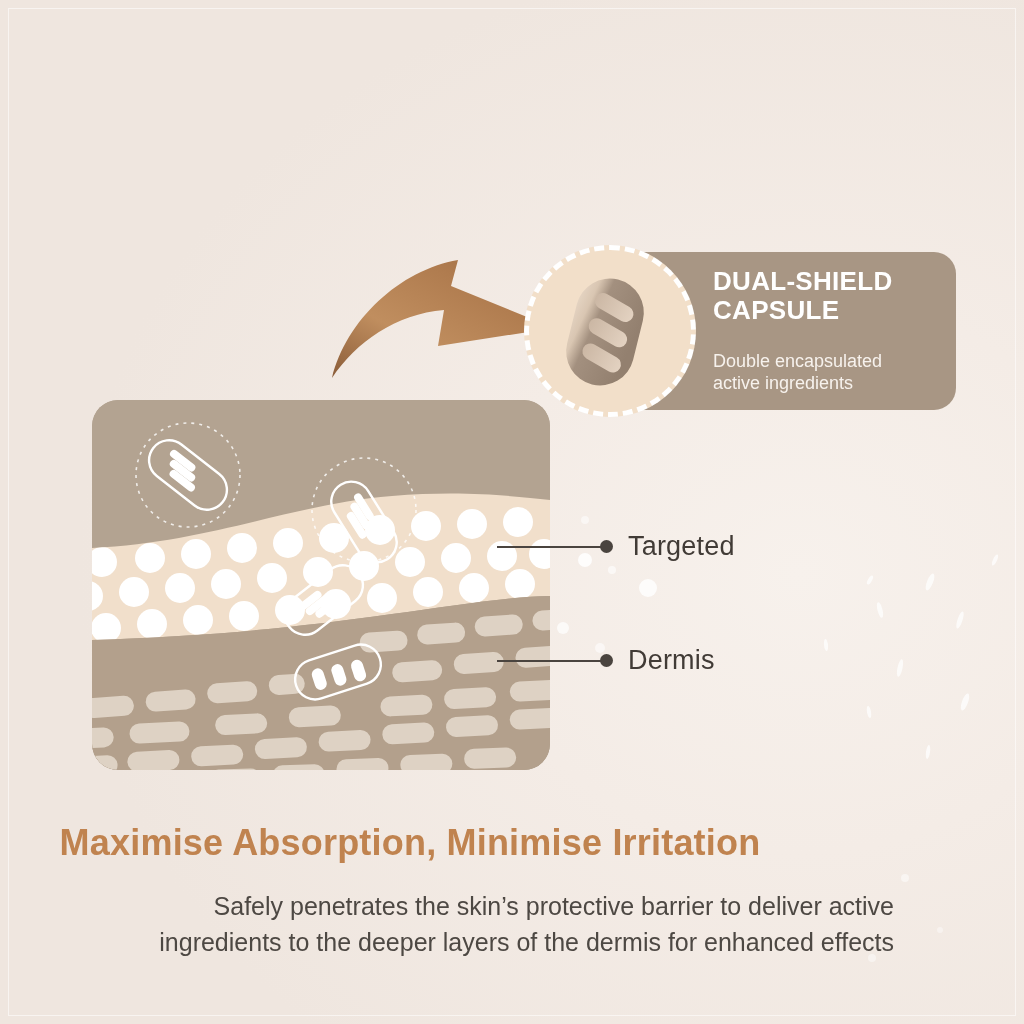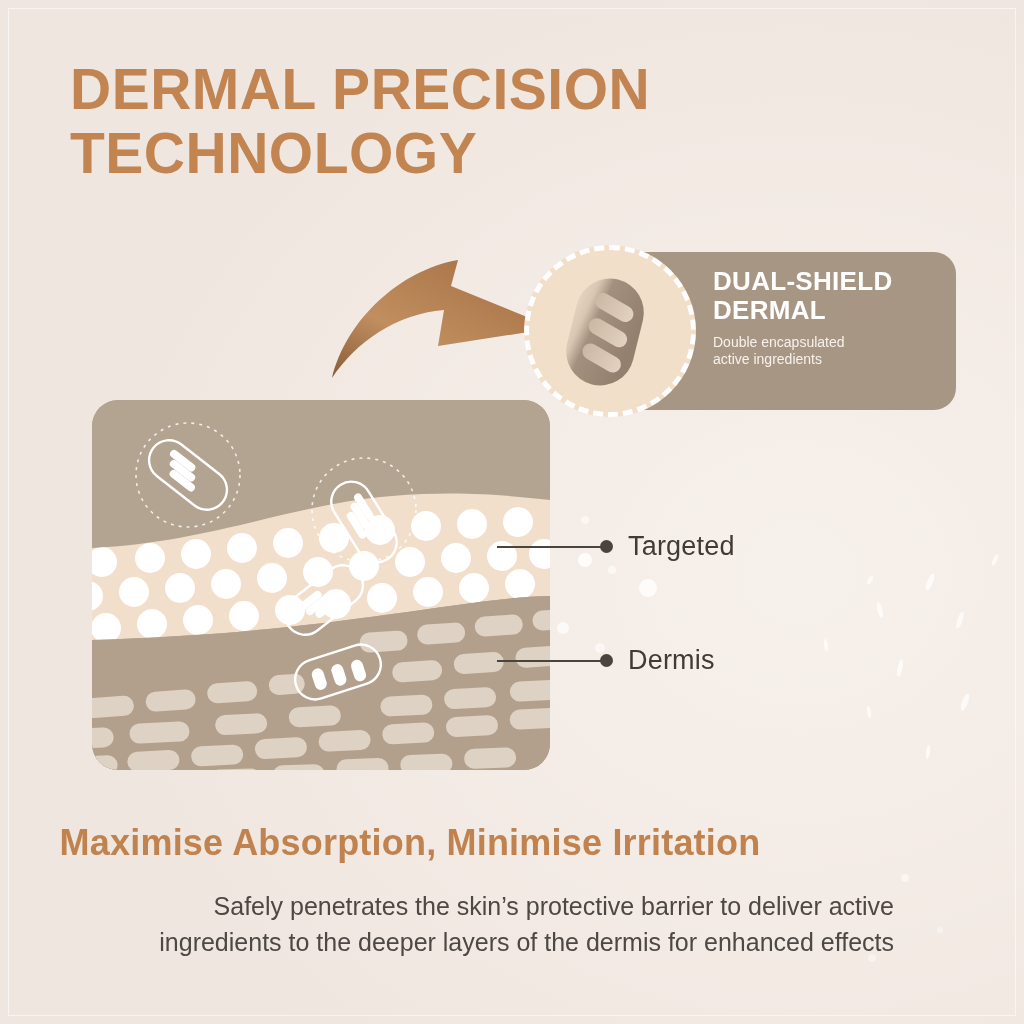"DERMAL PRECISION" div { html: <div> <div>DERMAL PRECISION</div> <div>TECHNOLOGY</div> </div> -> none }
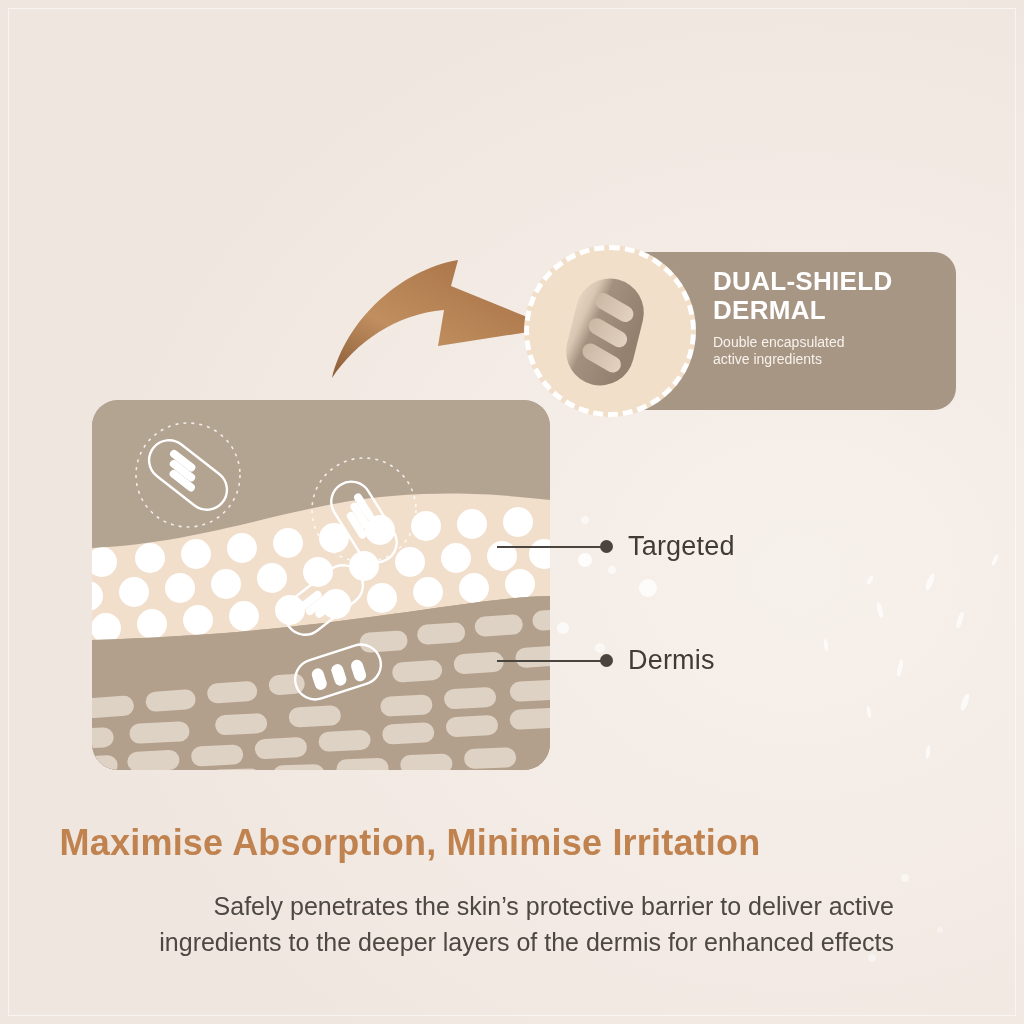"DERMAL" div { text: DERMAL -> CAPSULE }
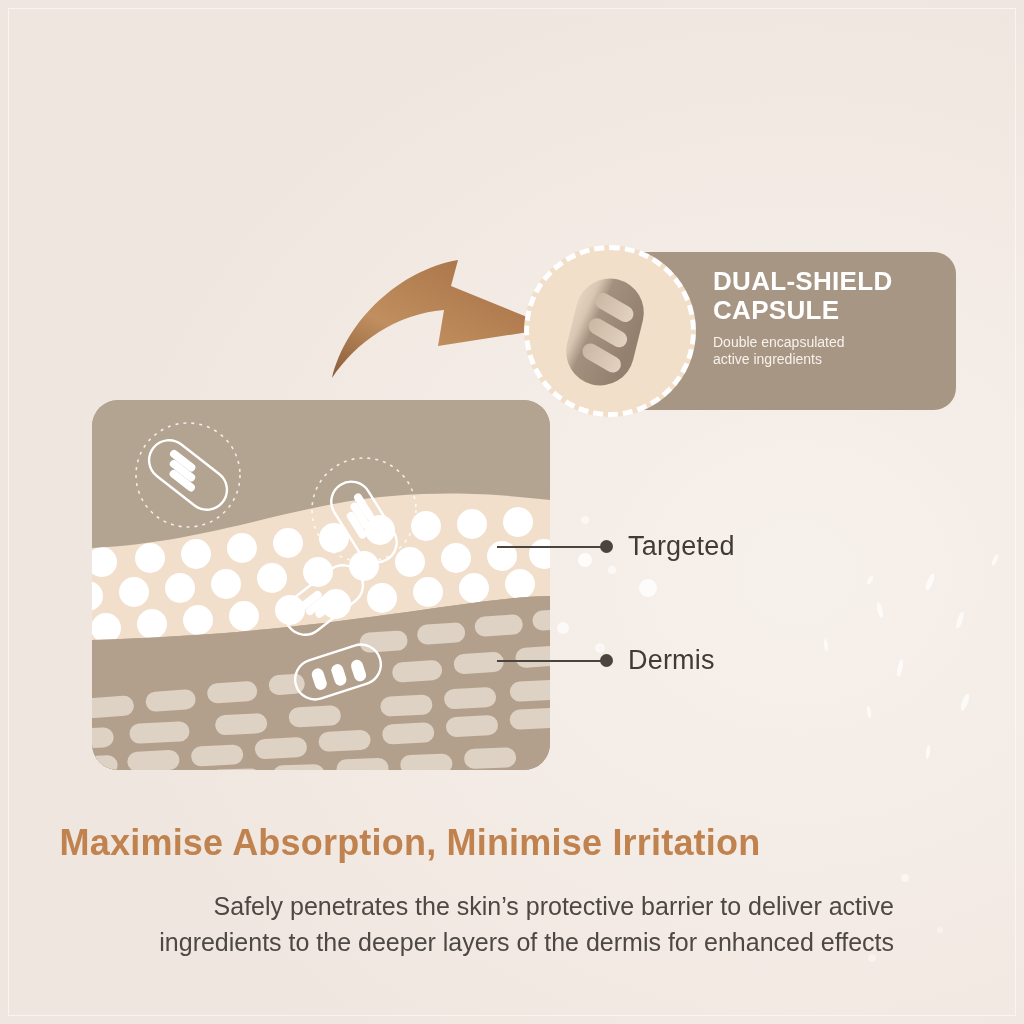"Double encapsulated" #callout-desc { font-size: 14px -> 18px; margin-top: 8px -> 24px }
